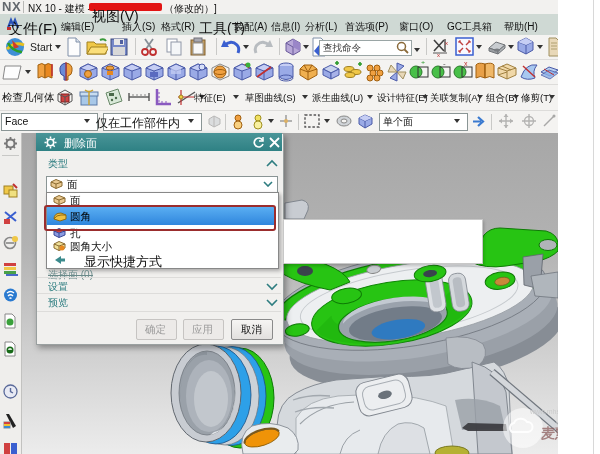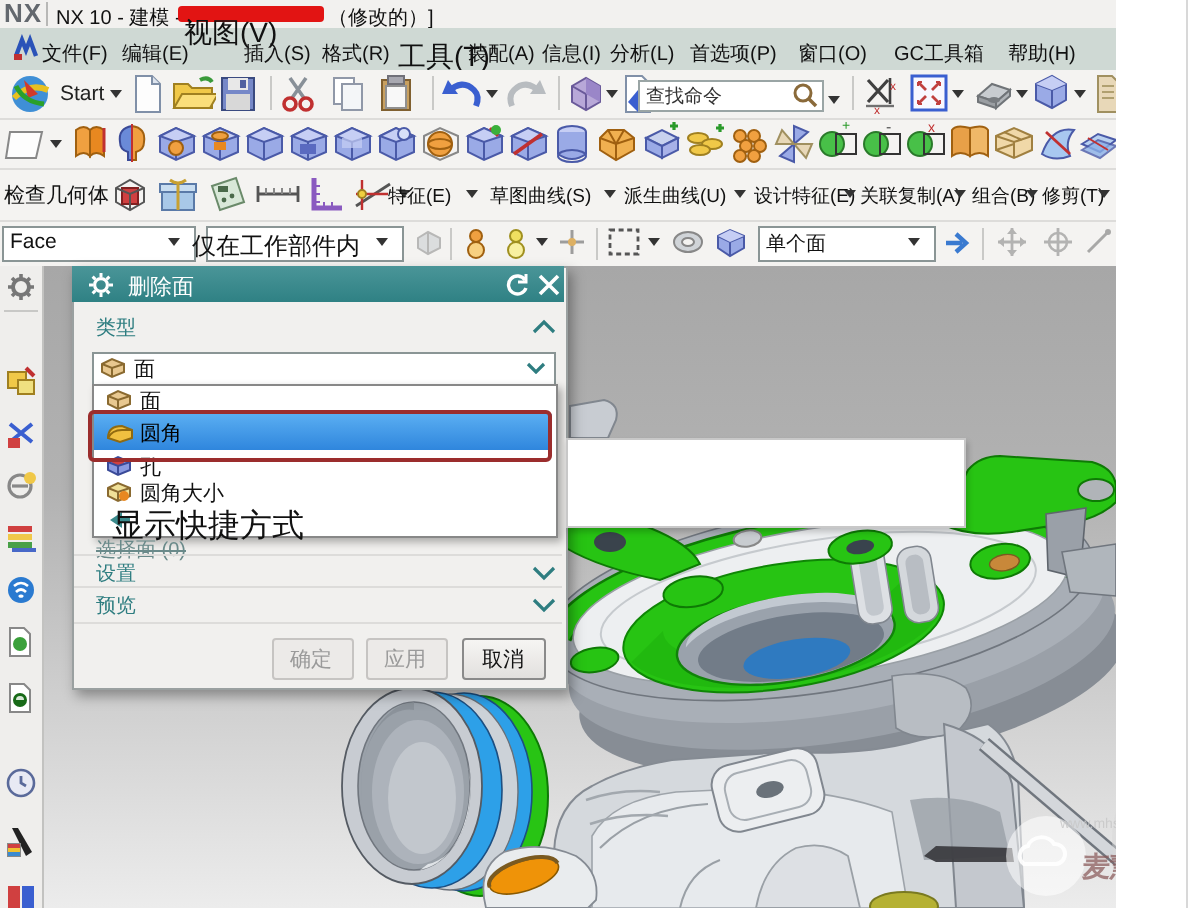"文件(F)" div.t { font-size: 10px -> 15px; left: 21px -> 8px }
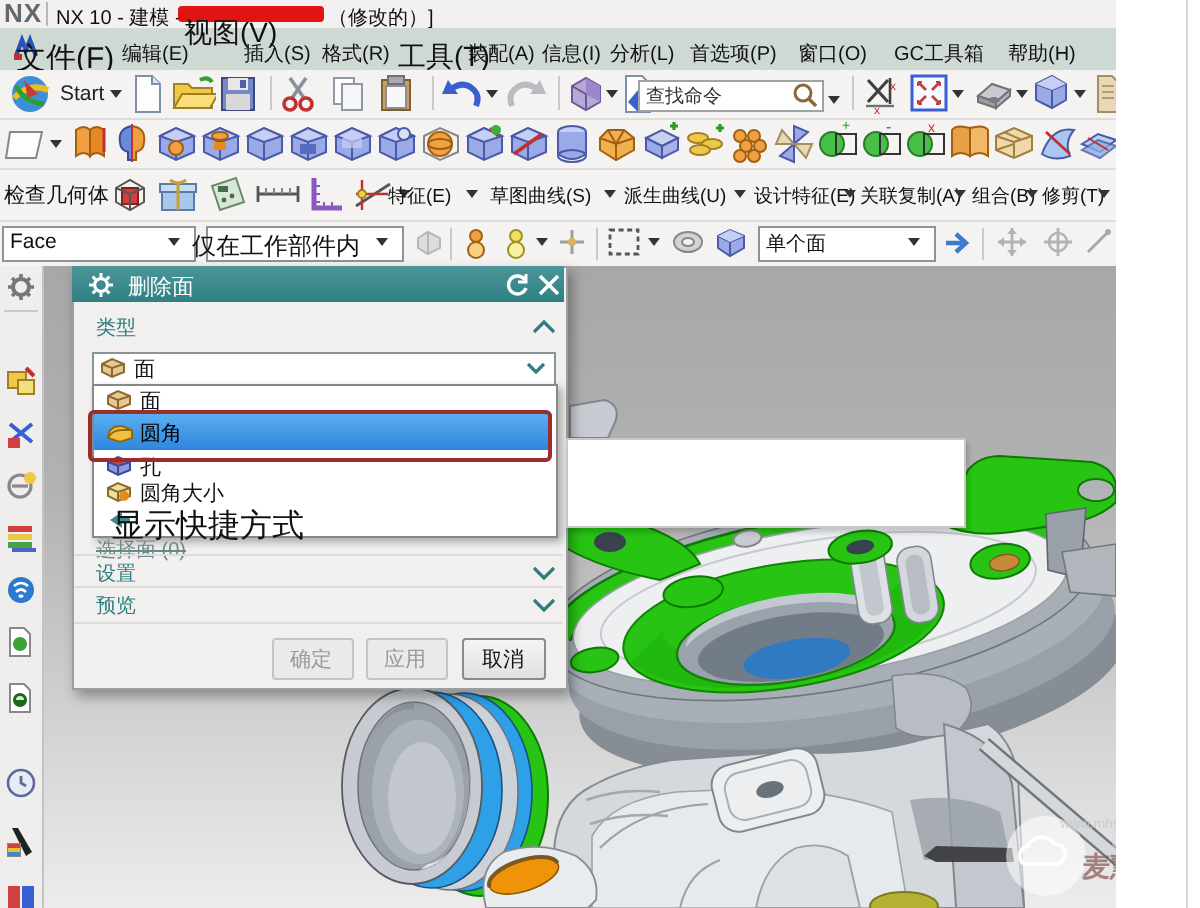"显示快捷方式" div.t { font-size: 16px -> 13px; left: 56px -> 84px }
